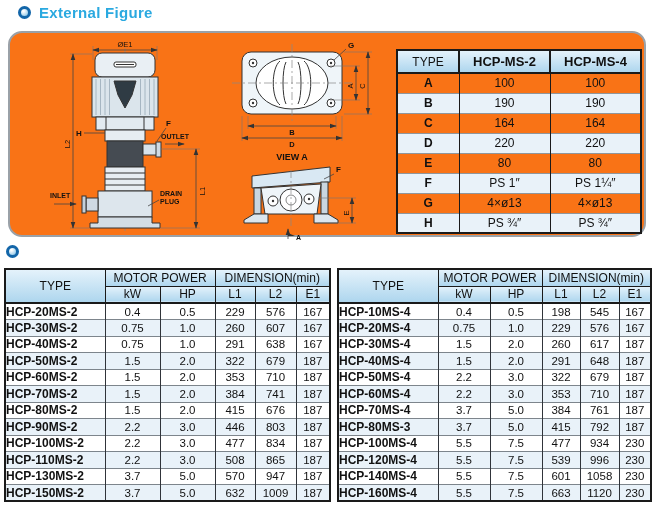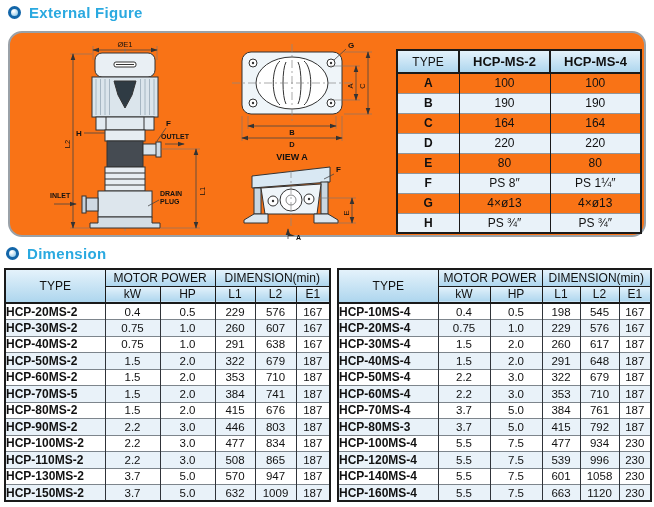"External Figure" #hdr-figure { left: 8px -> 18px }
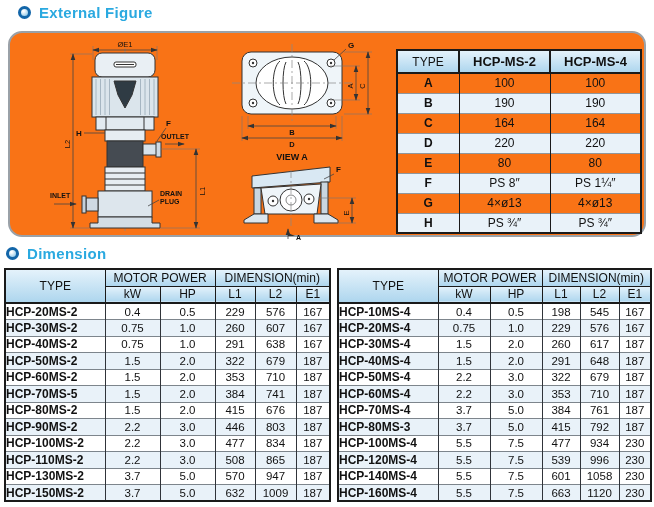"PS 8″" td { text: 8 -> 1 }
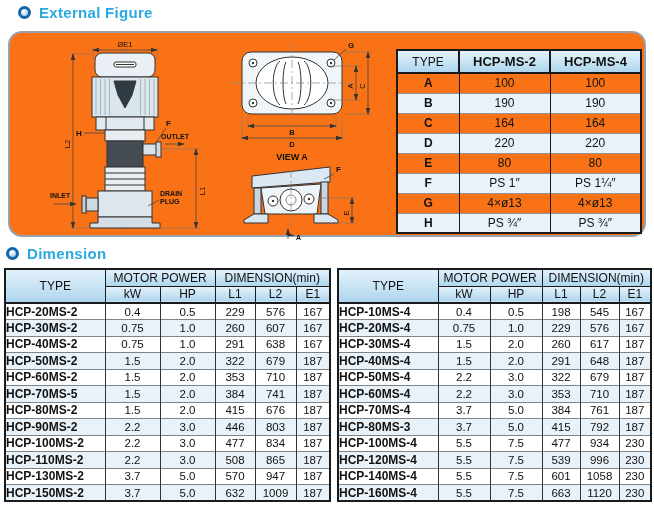"Dimension" span.section-title { html: <span>Dimension</span> -> none }
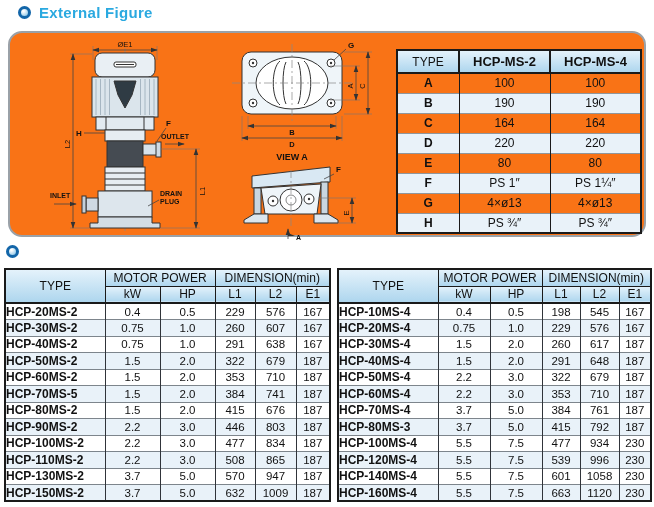"HCP-70MS-5" td { text: HCP-70MS-5 -> HCP-70MS-2 }
